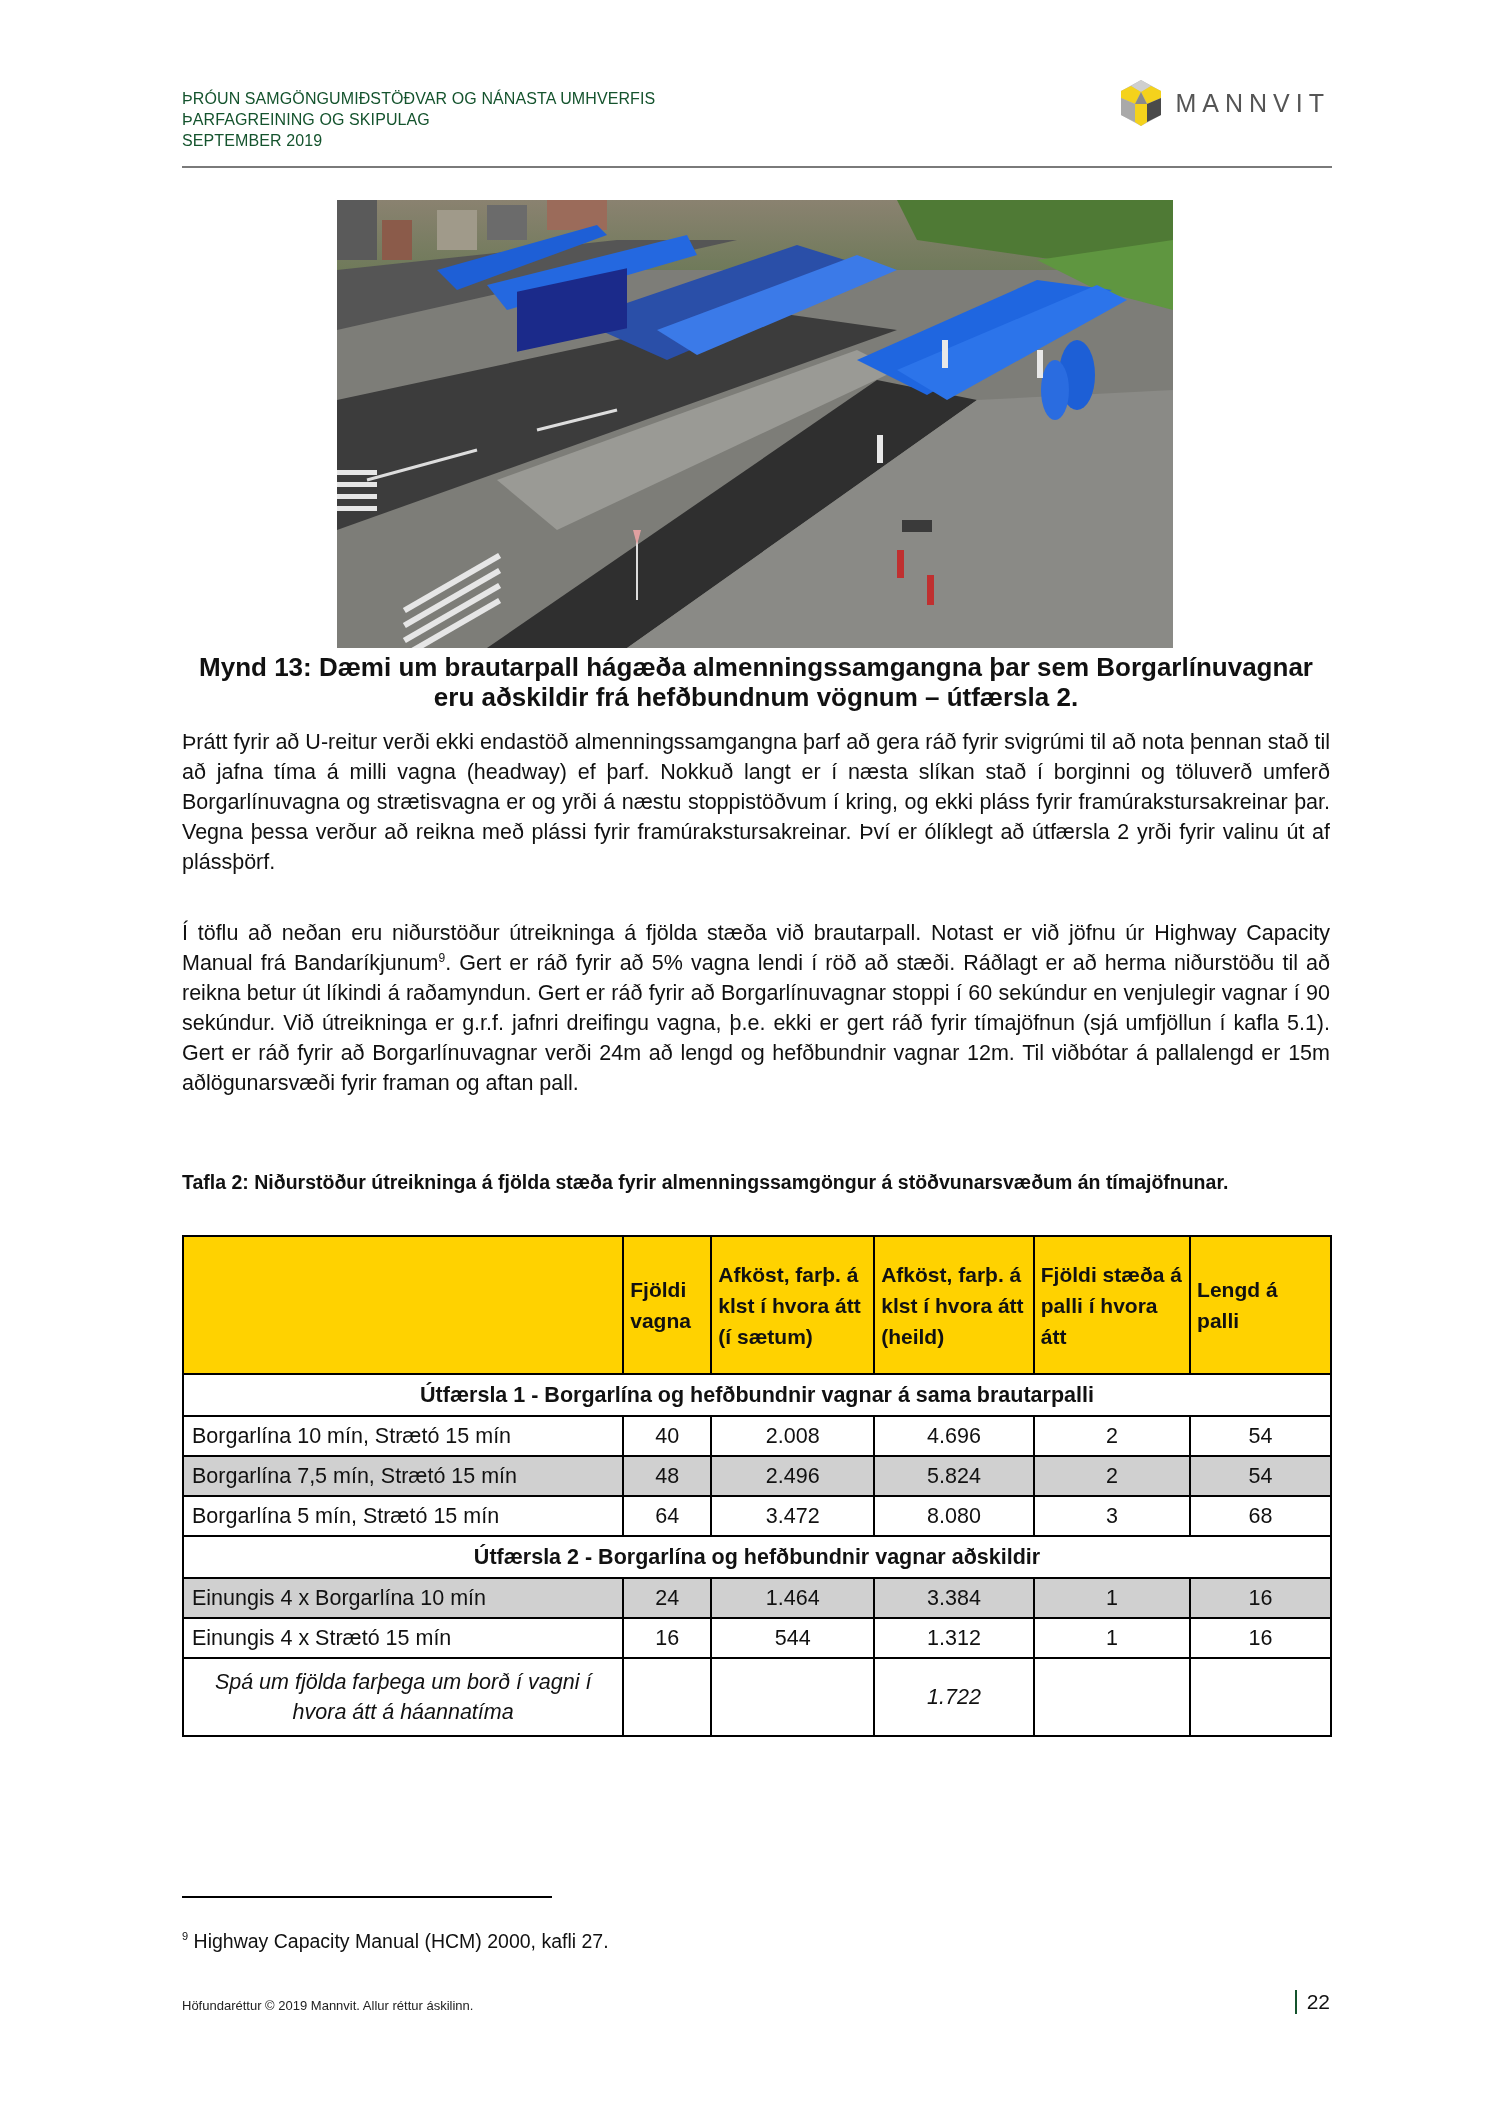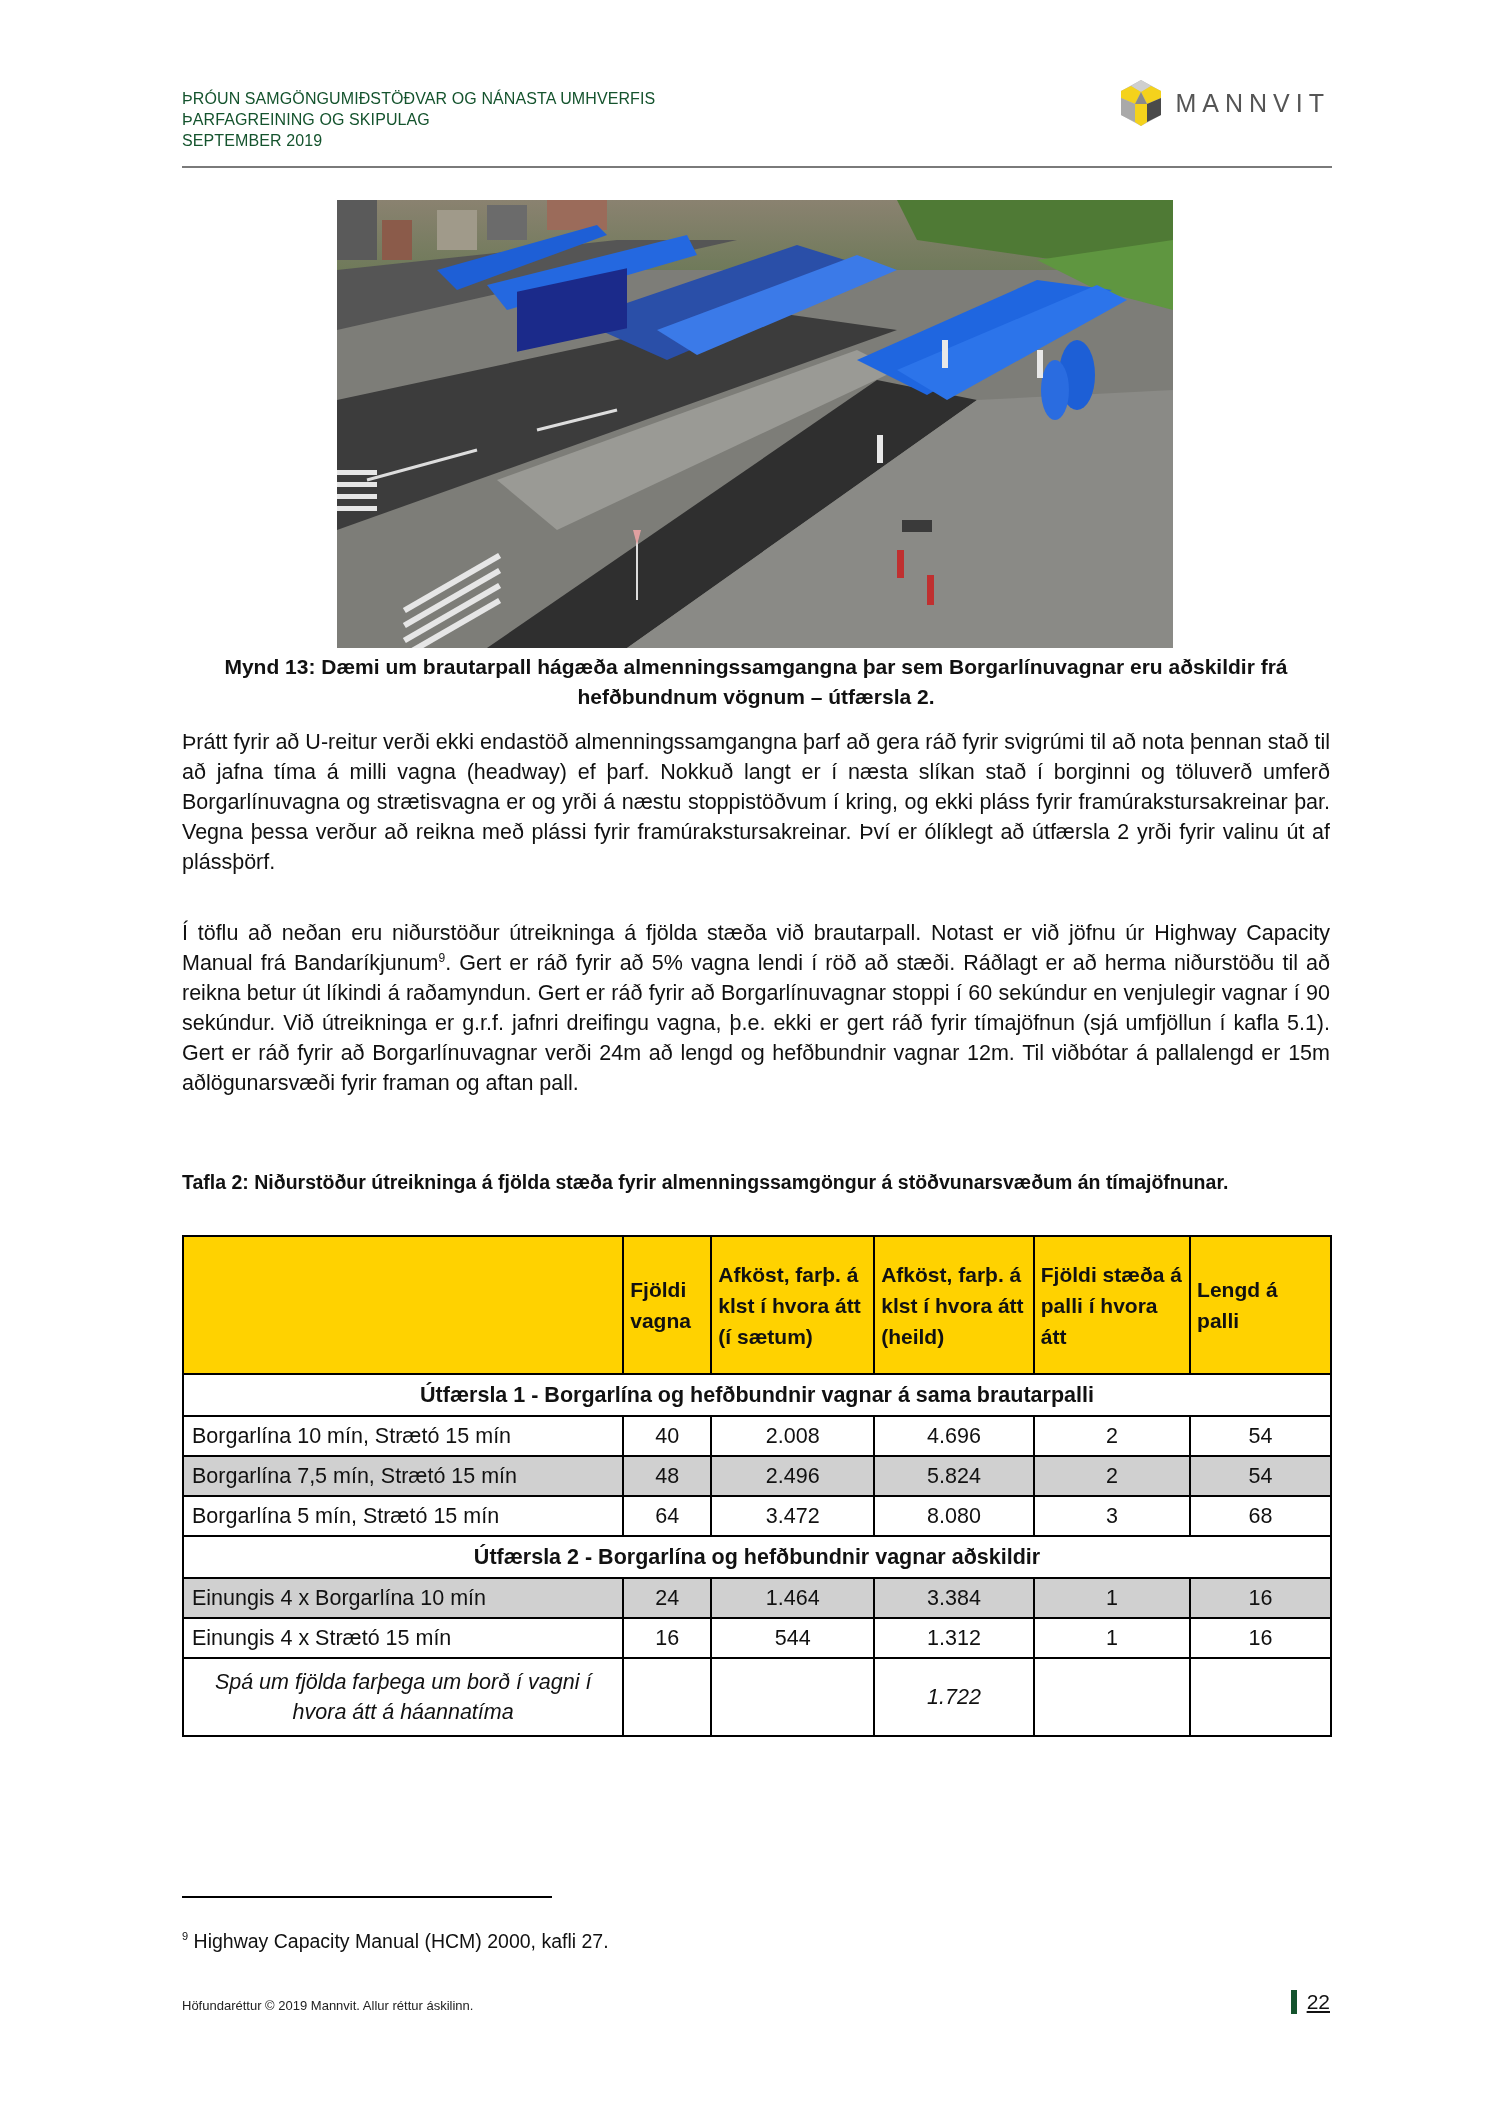"Mynd 13: Dæmi um brautarpall" .caption { font-size: 21px -> 26px }
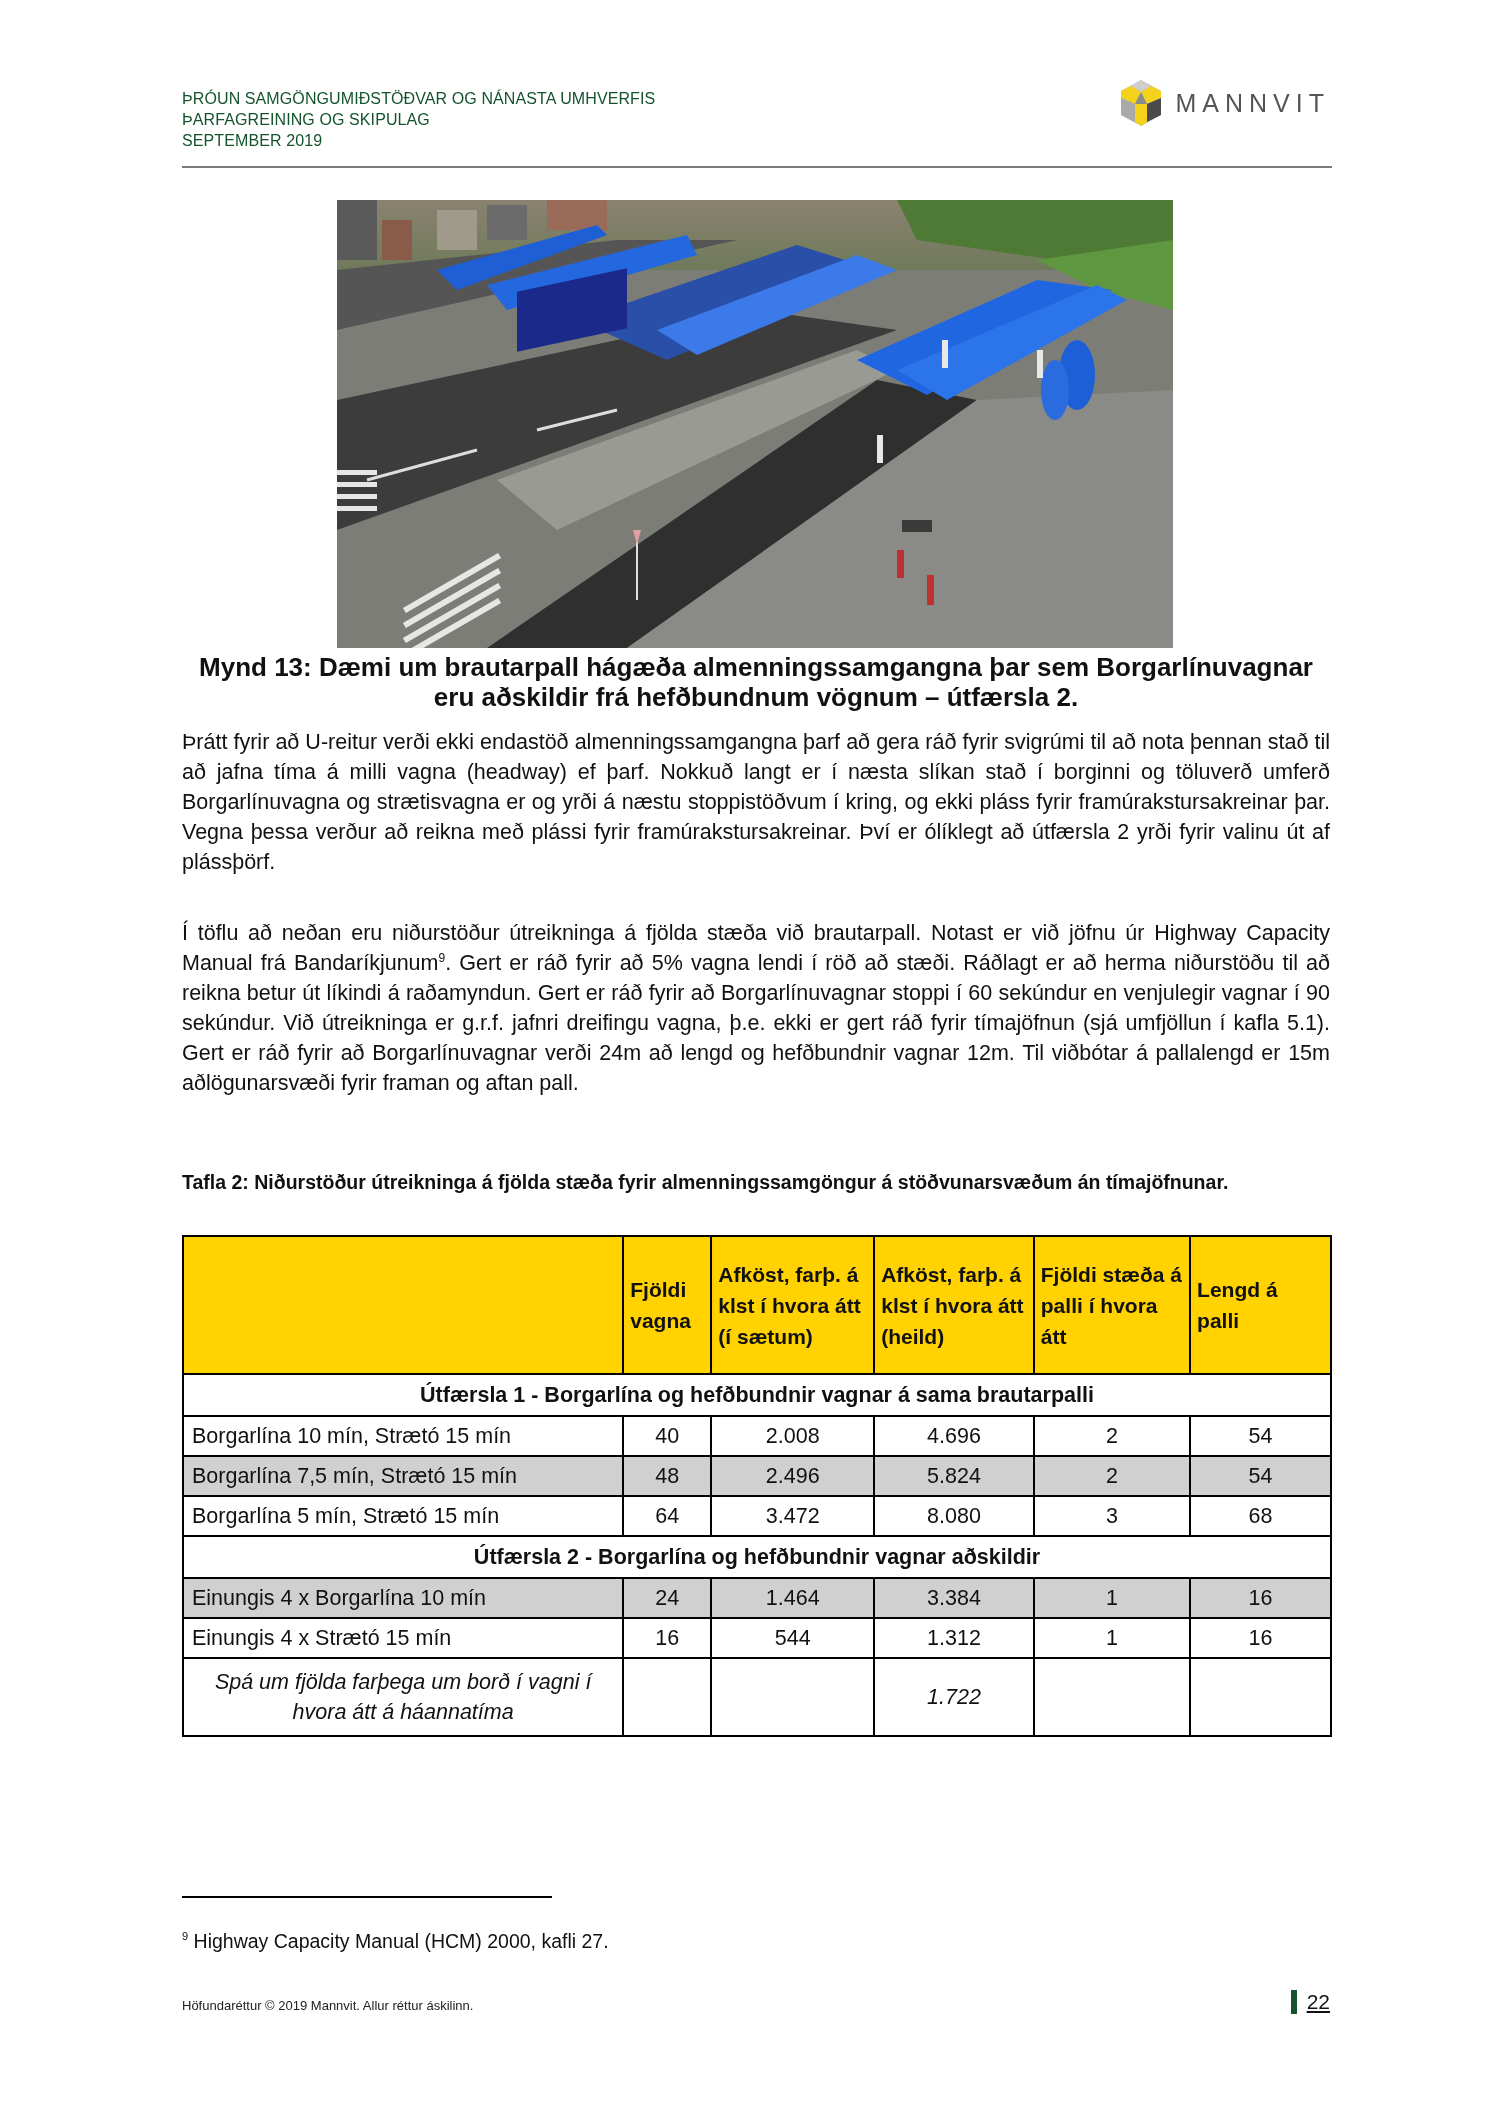"22" .footer-page { border-left: 6px solid #14532d -> 2px solid #14532d; text-decoration: underline -> none }
